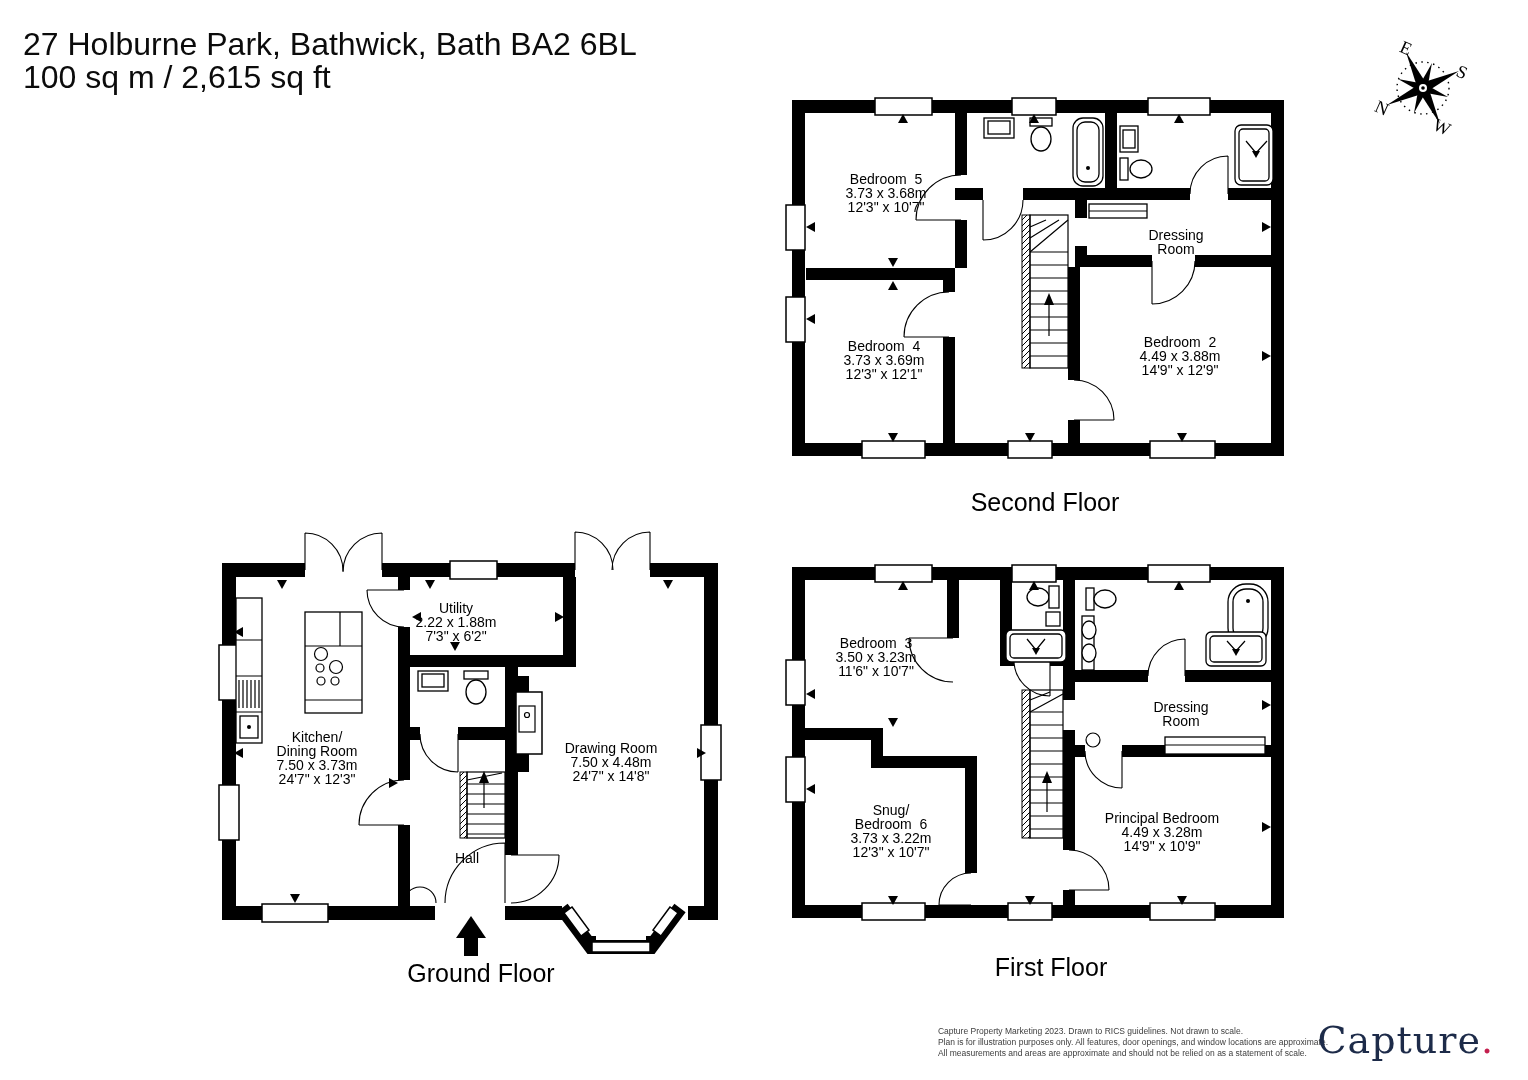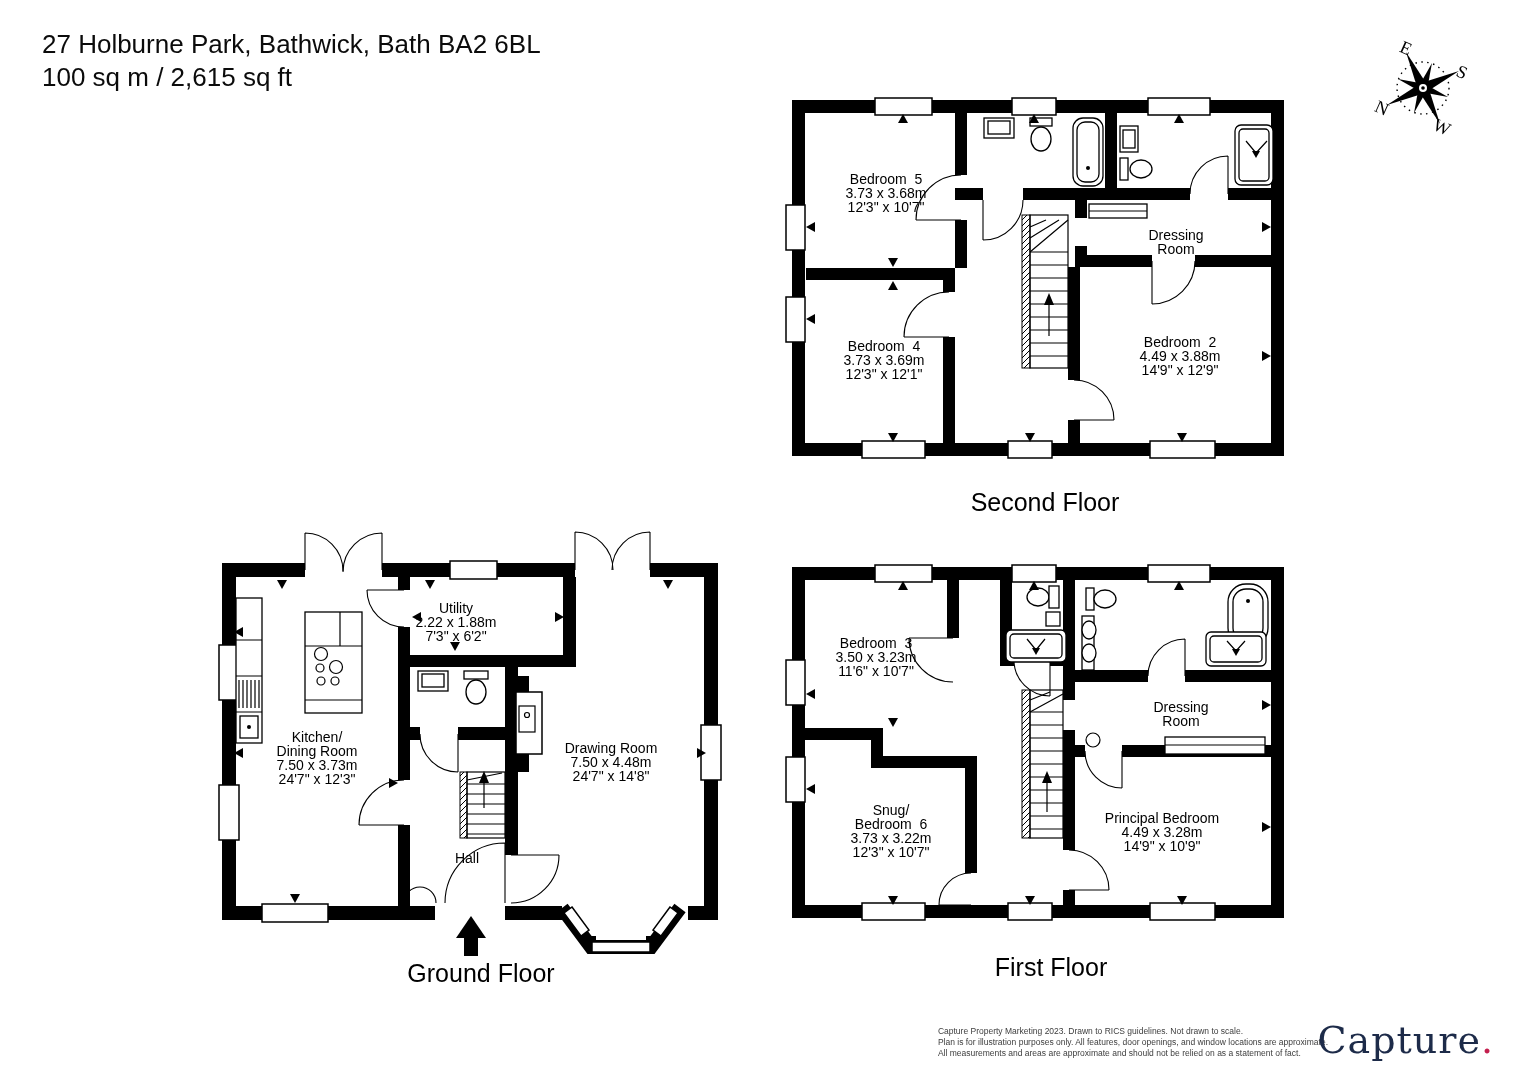"27 Holburne Park, Bathwick, Bath" .title { font-size: 26px -> 32px; left: 42px -> 23px }
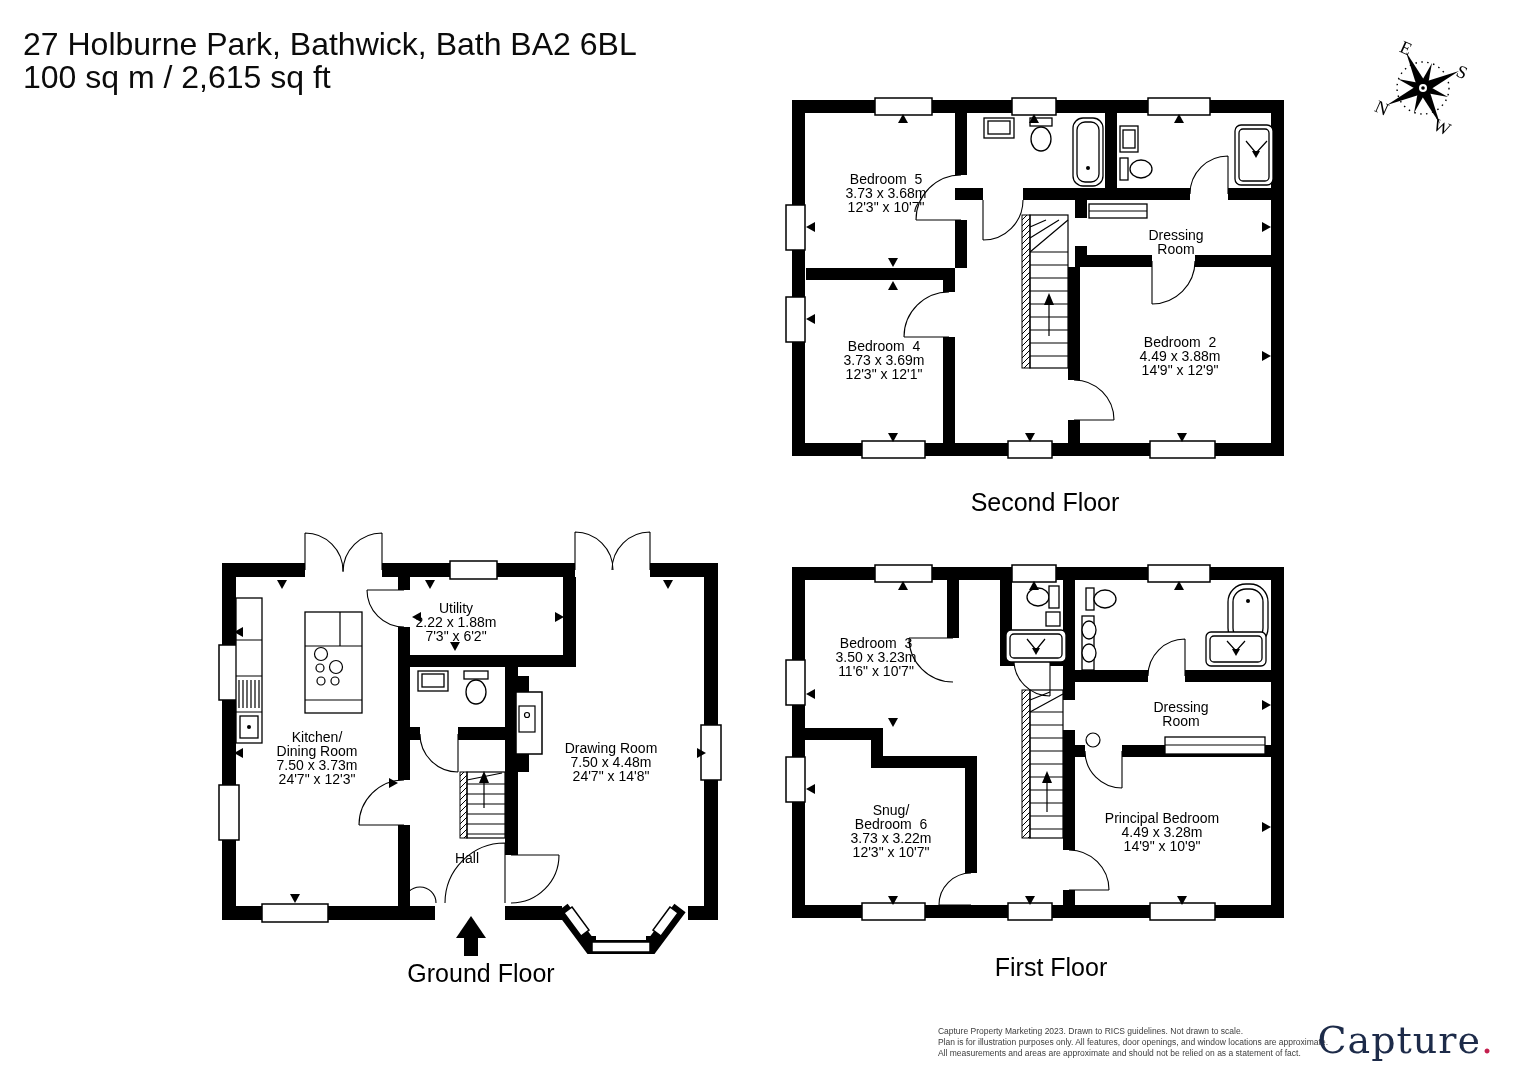"All measurements and areas are" div { text: fact -> scale }
